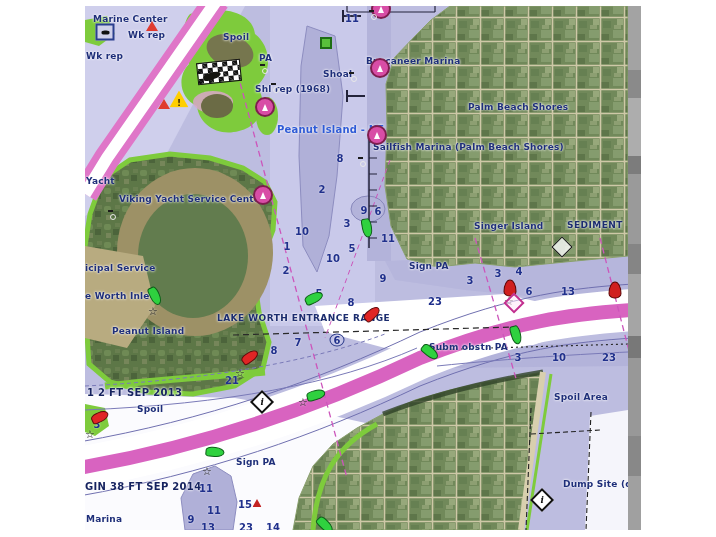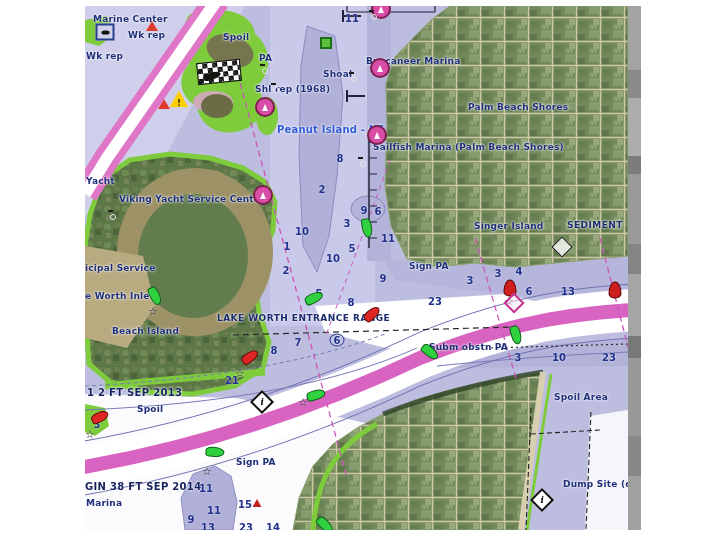"Beach Island" span.lbl { text: Beach -> Peanut }
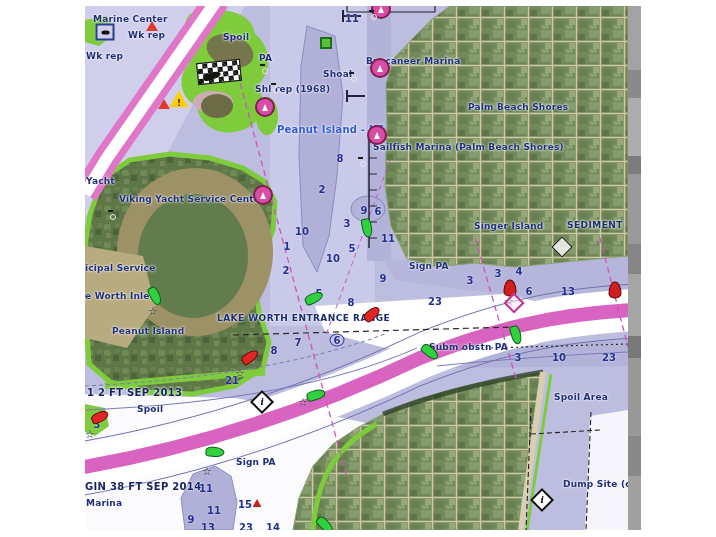"Marina" span.lbl { top: 492px -> 508px }
